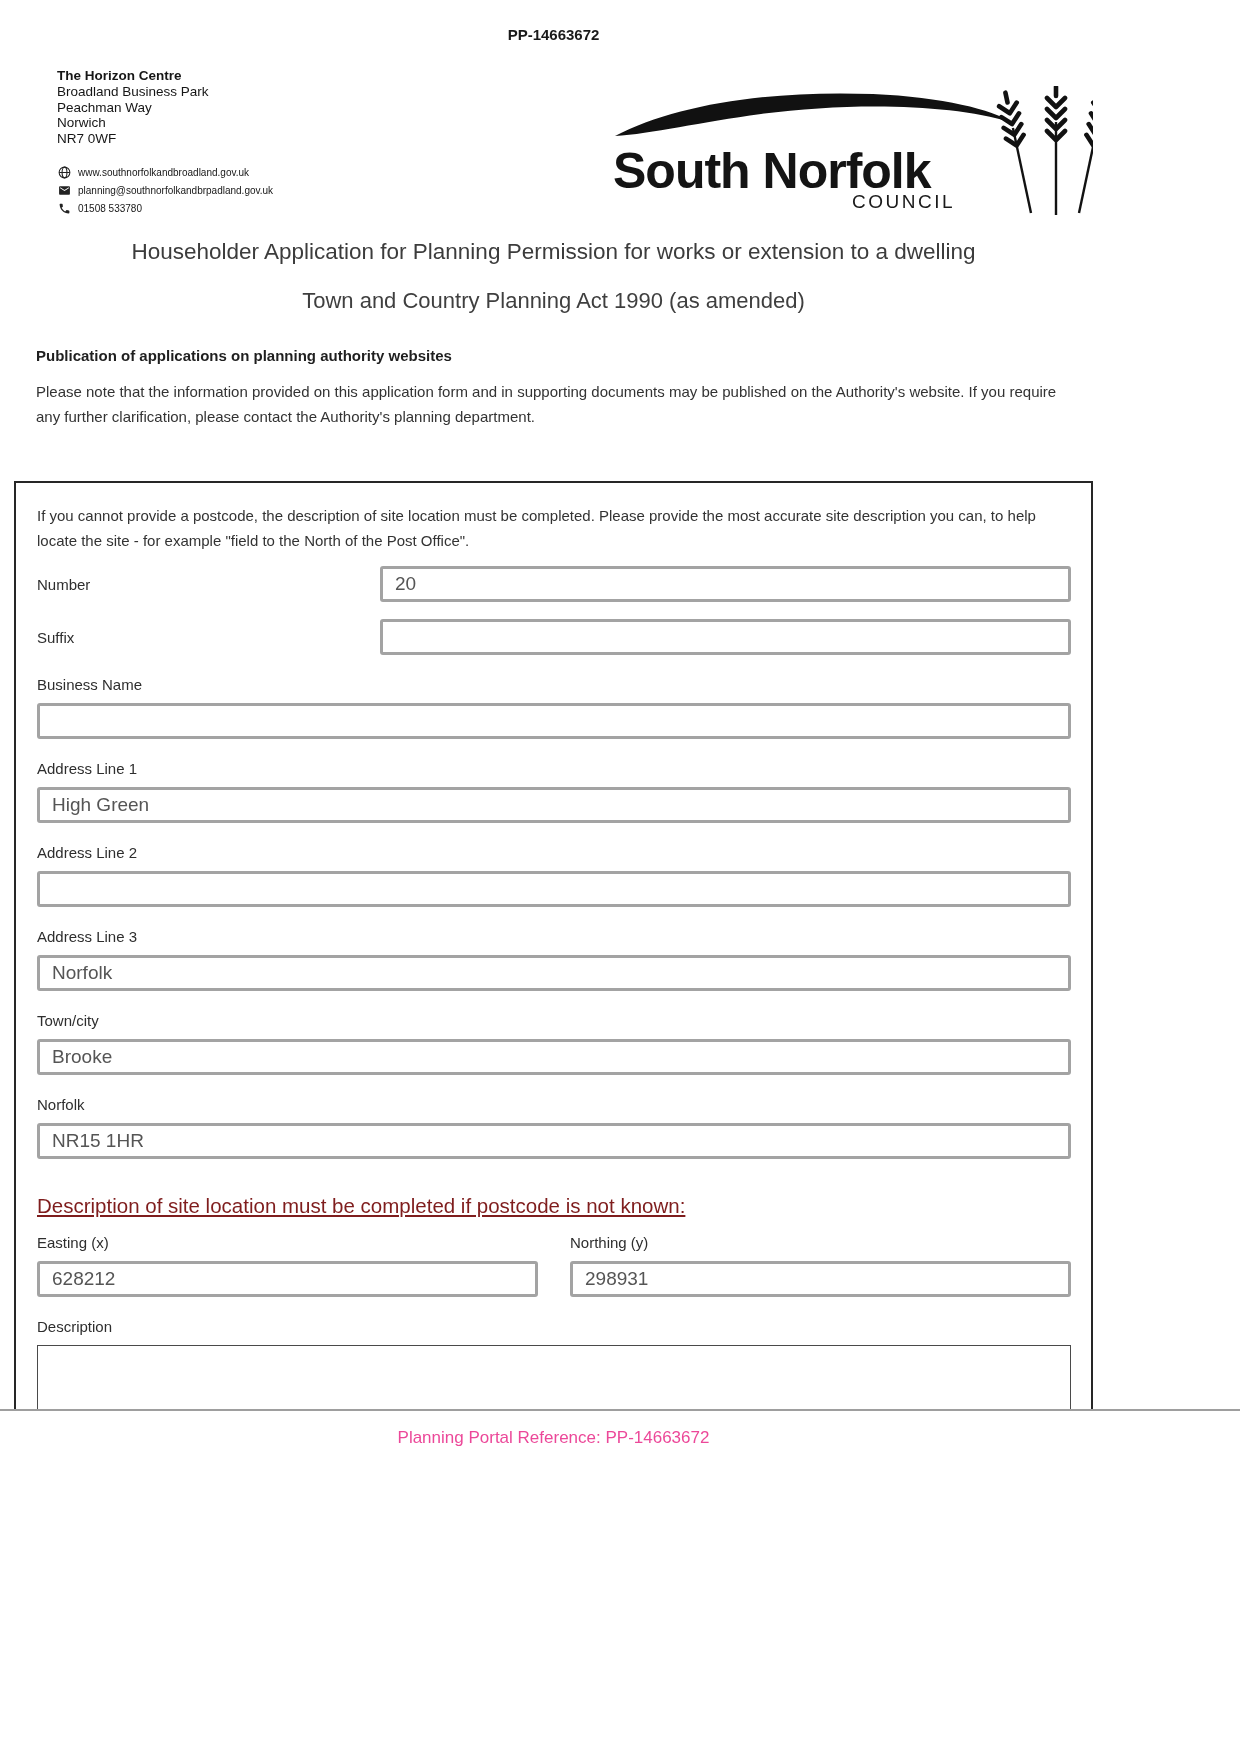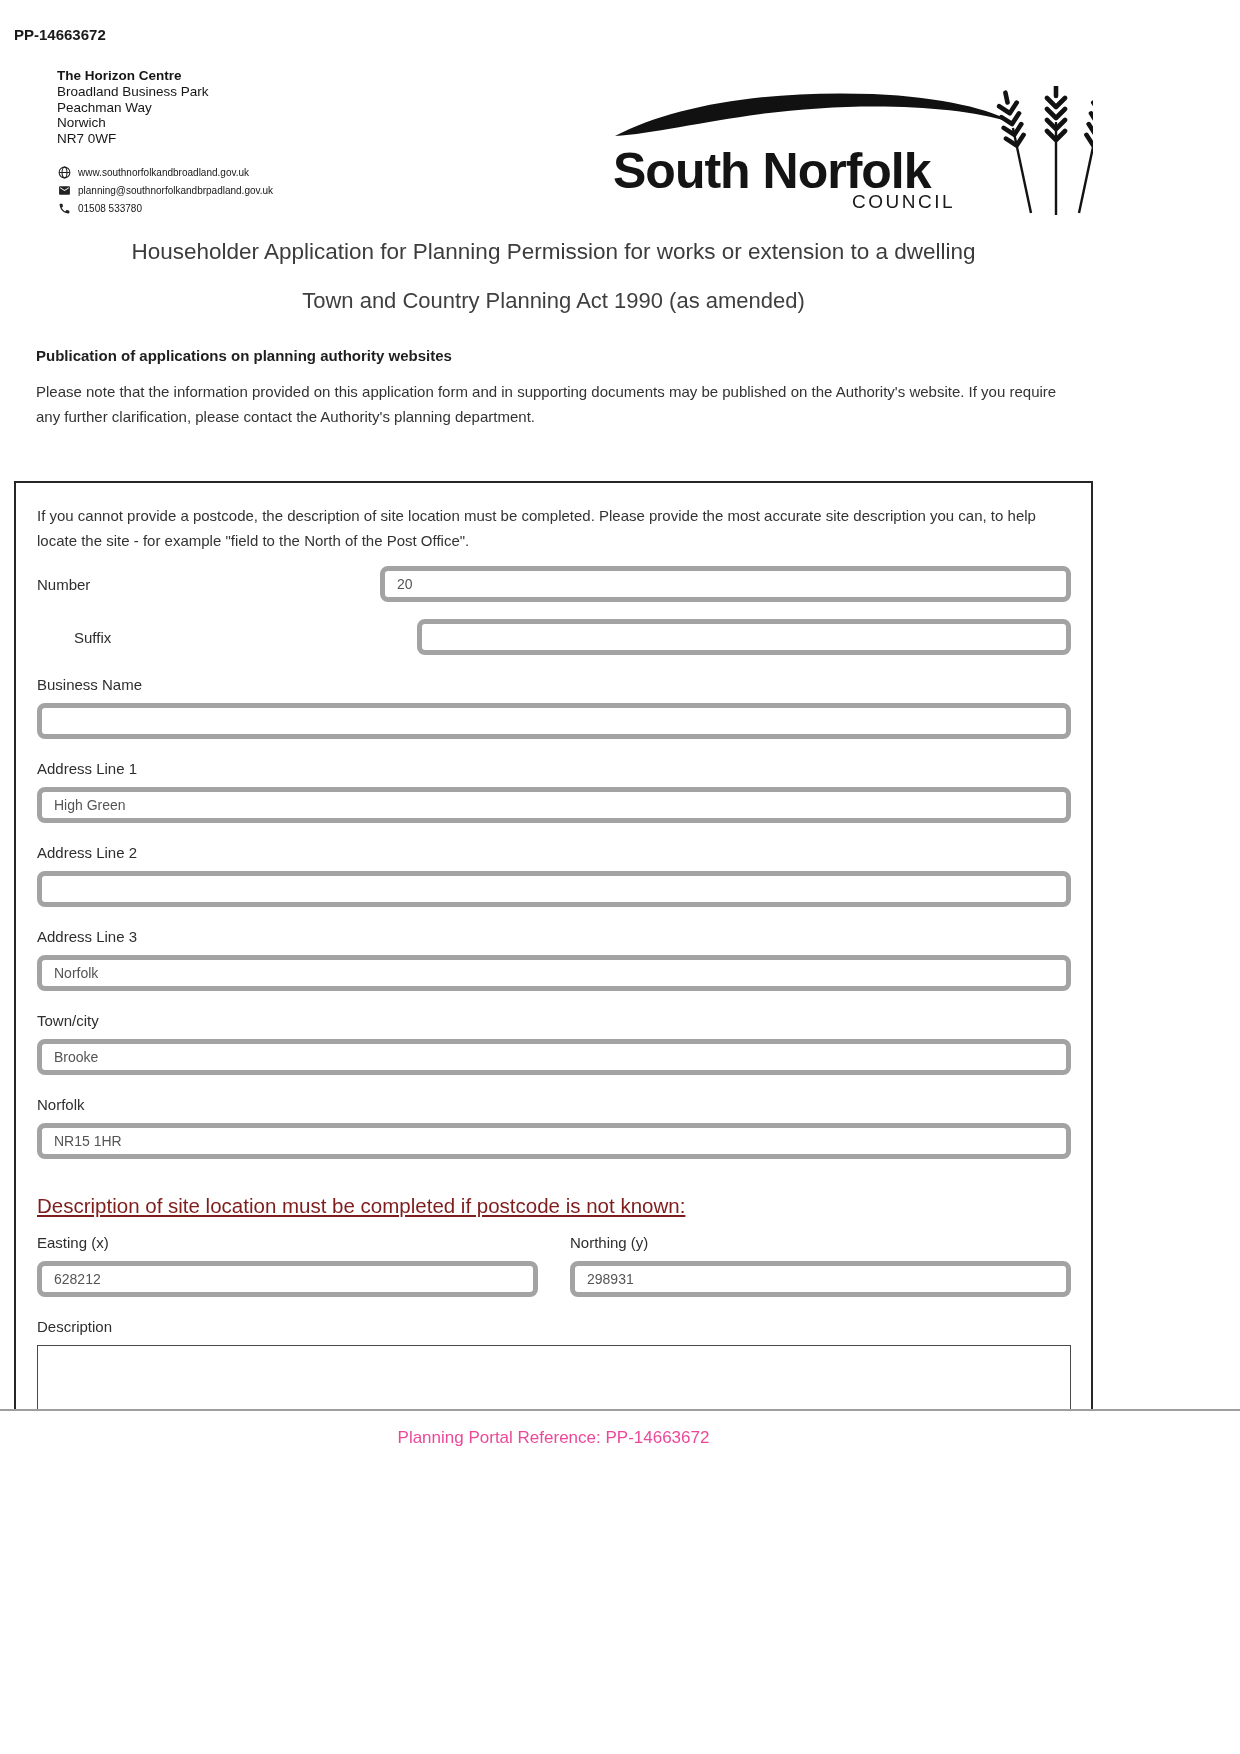"PP-14663672" .top-ref { text-align: left -> center }
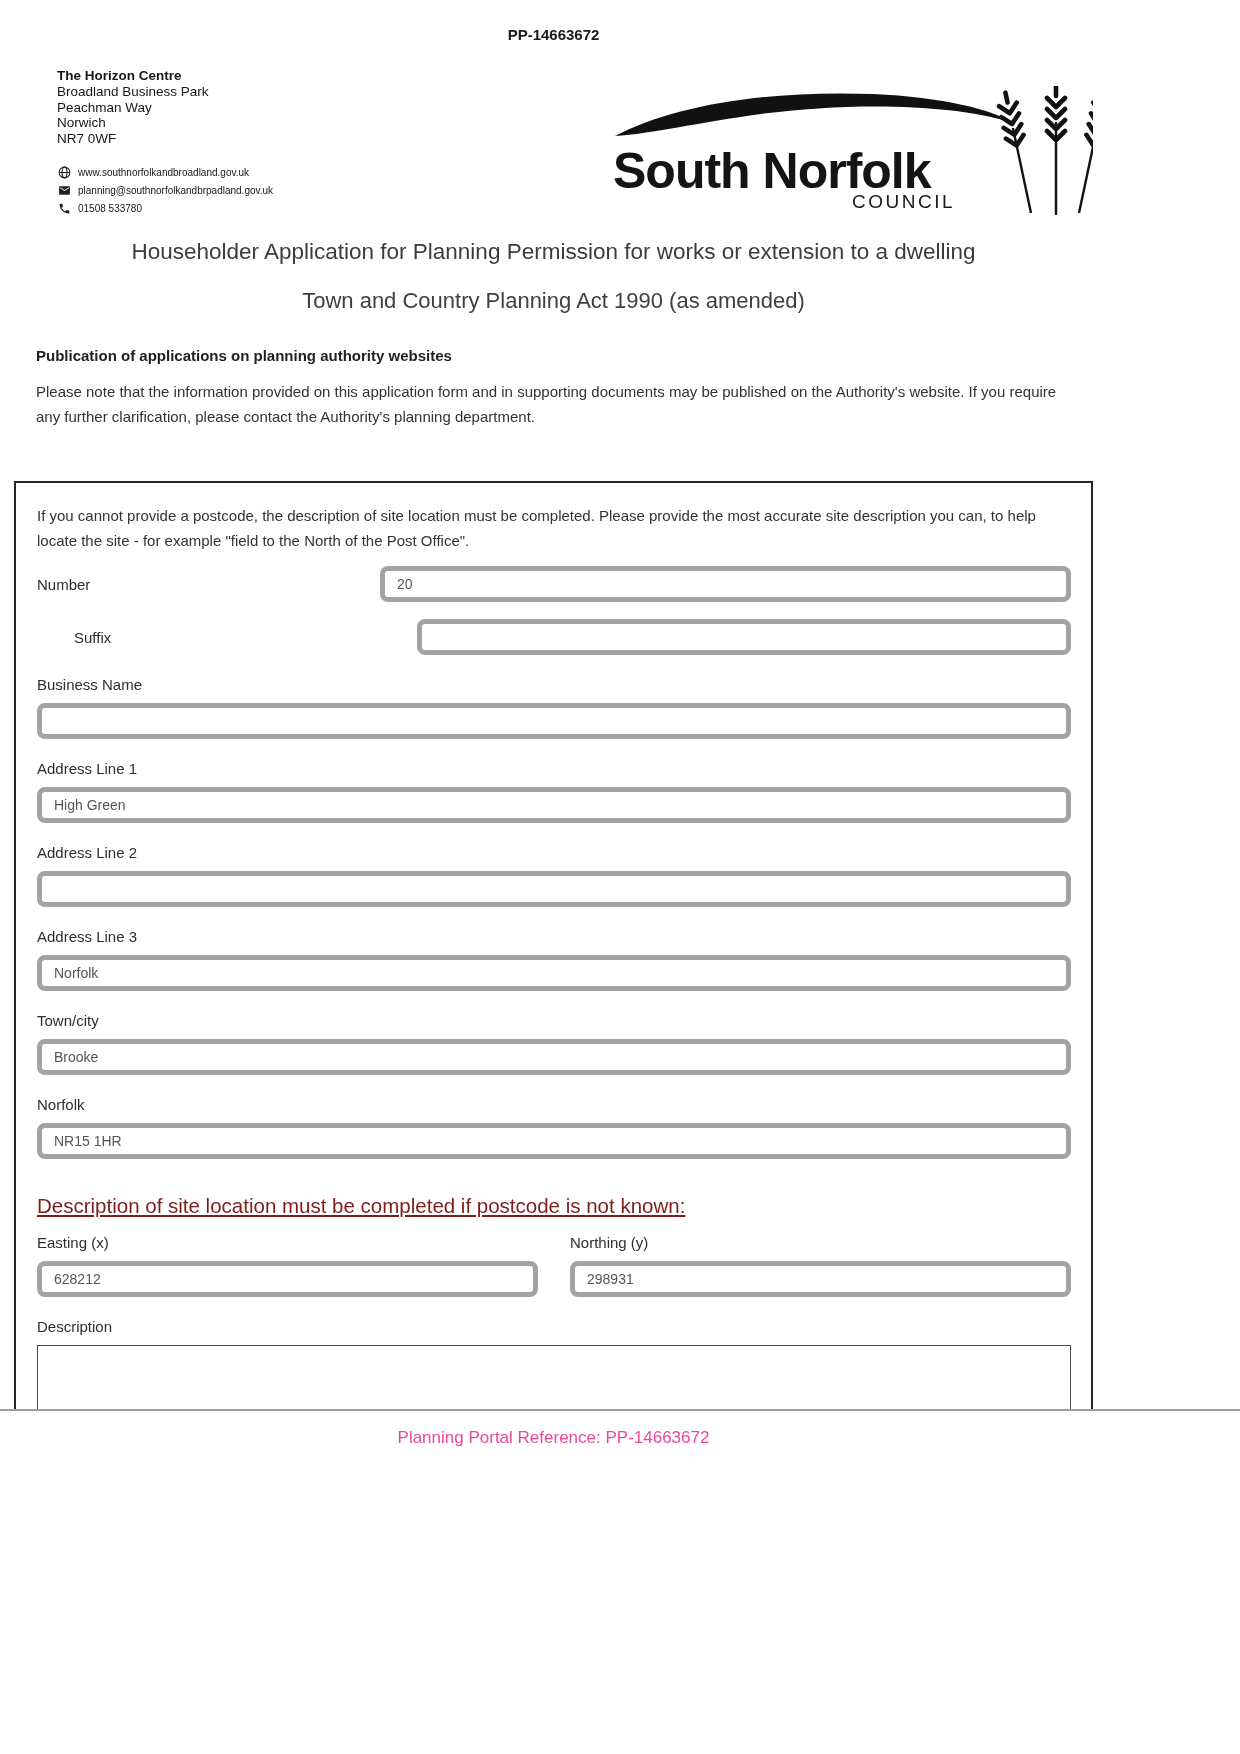"20" input.text { border: 5px solid #a3a3a3 -> 3px solid #a3a3a3; border-radius: 8px -> 3px; font-size: 14px -> 19px }
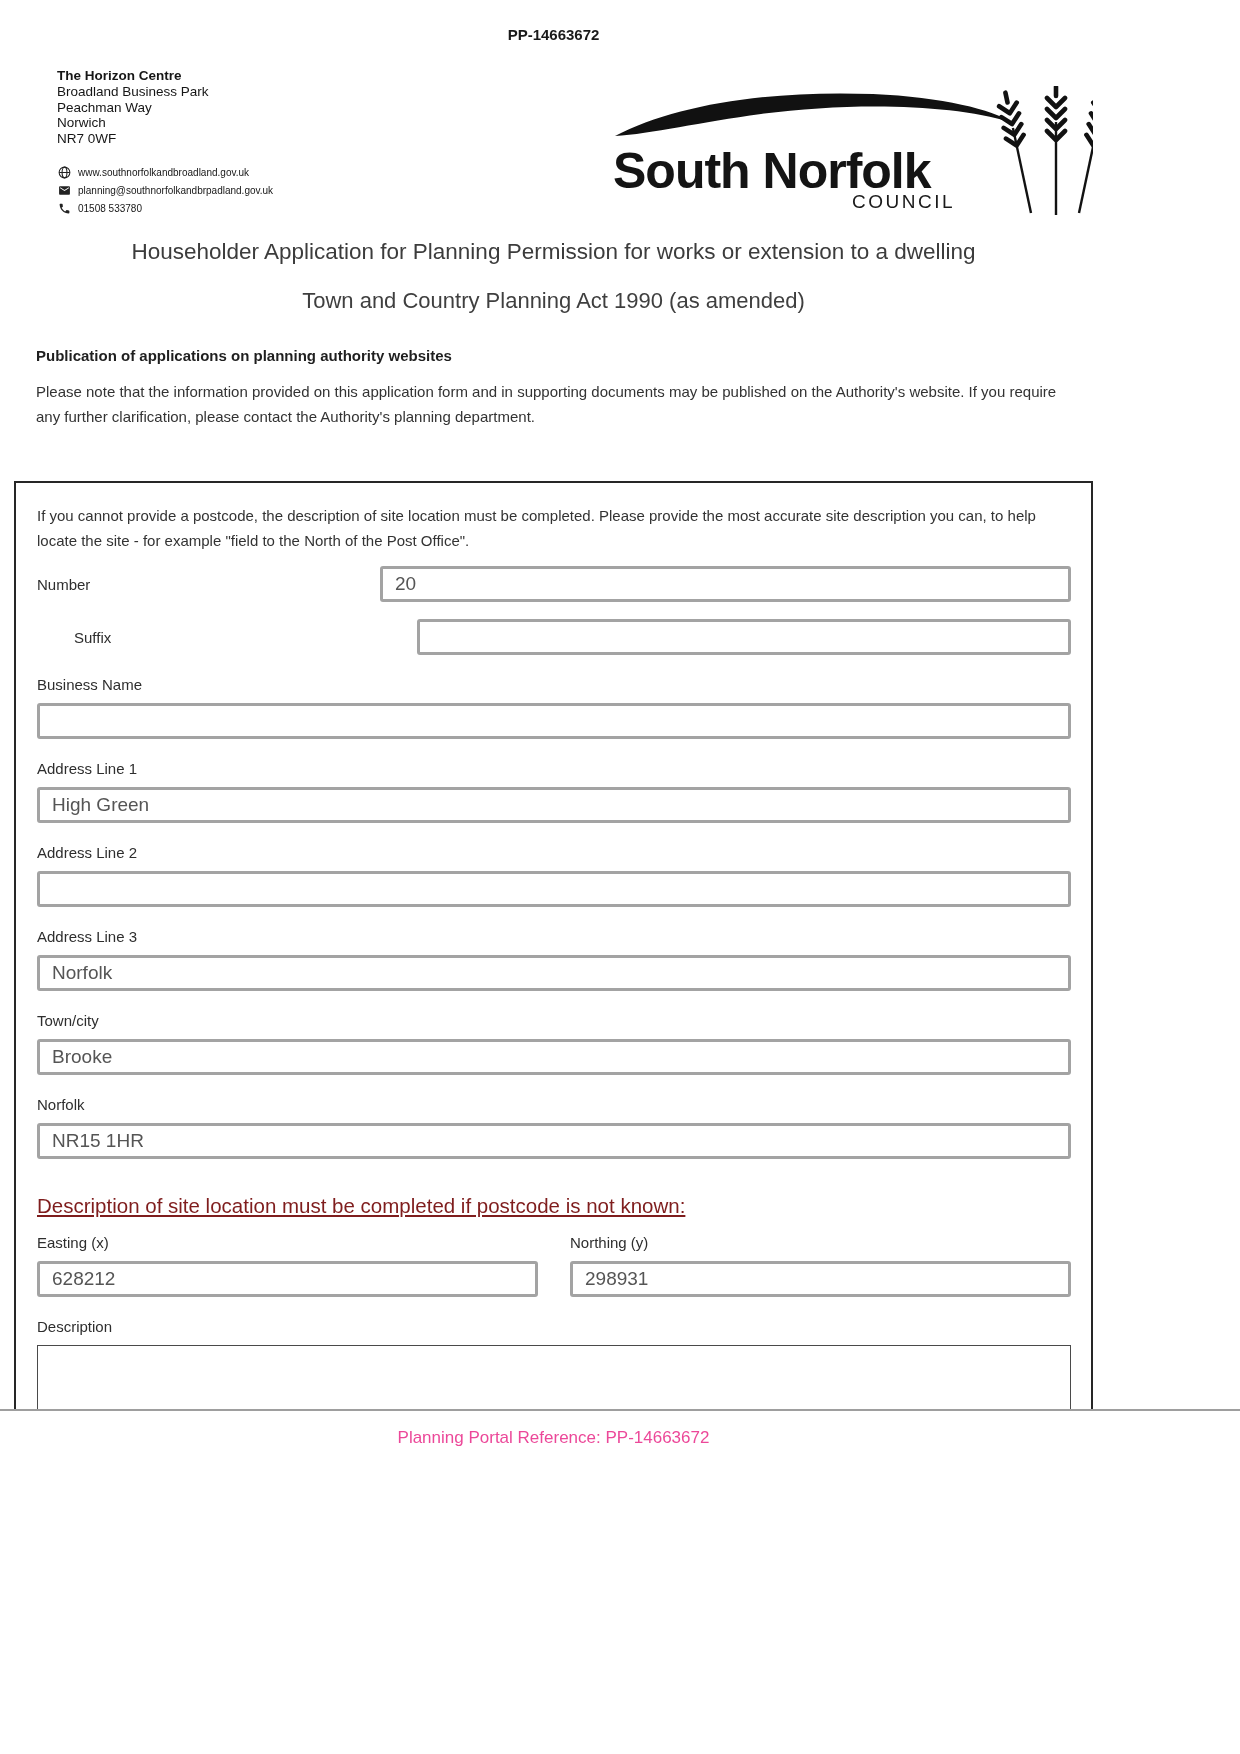"Suffix" .if-2 { margin-left: 37px -> none }
